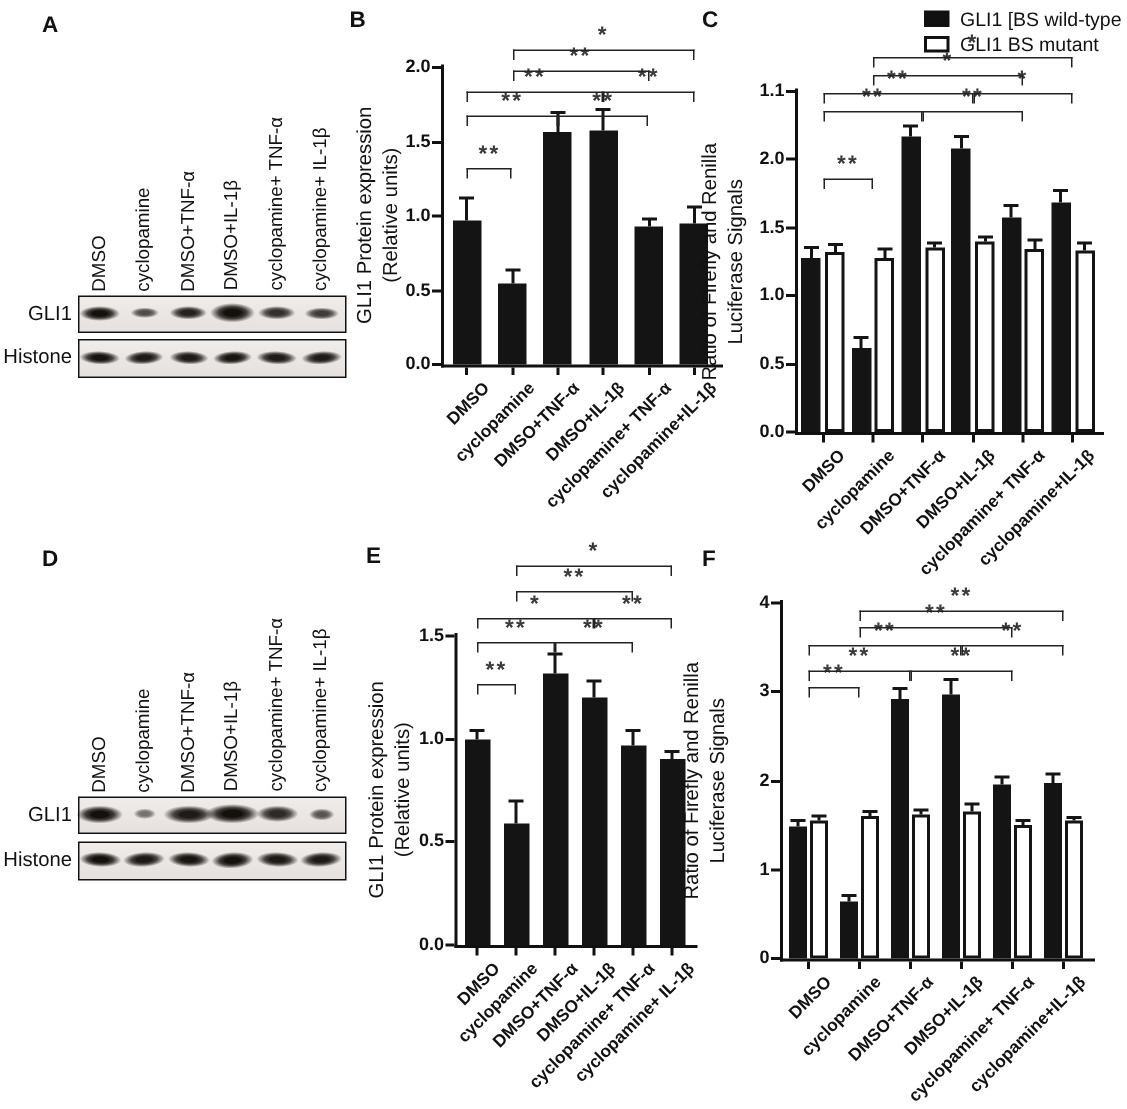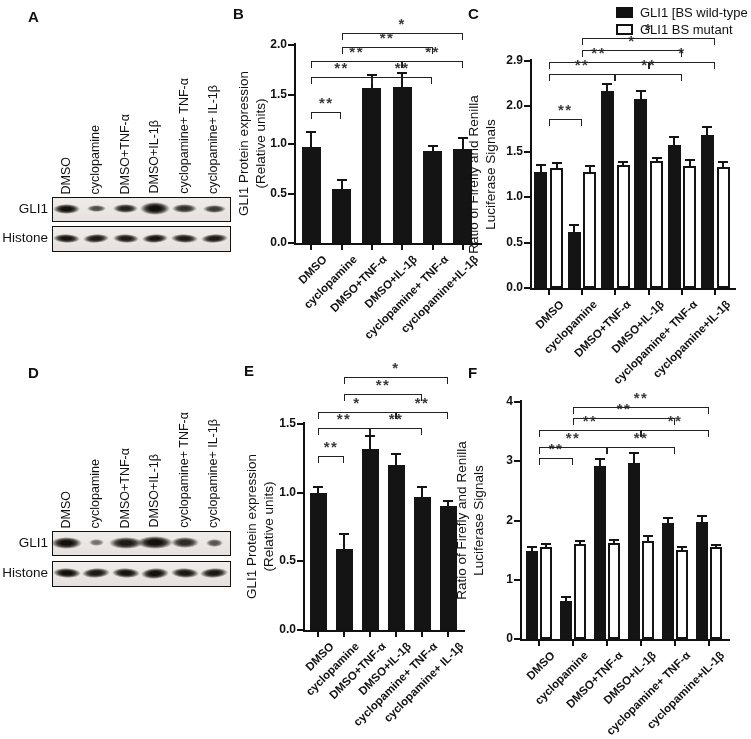"2.9" span.ynum { text: 2.9 -> 1.1 }
